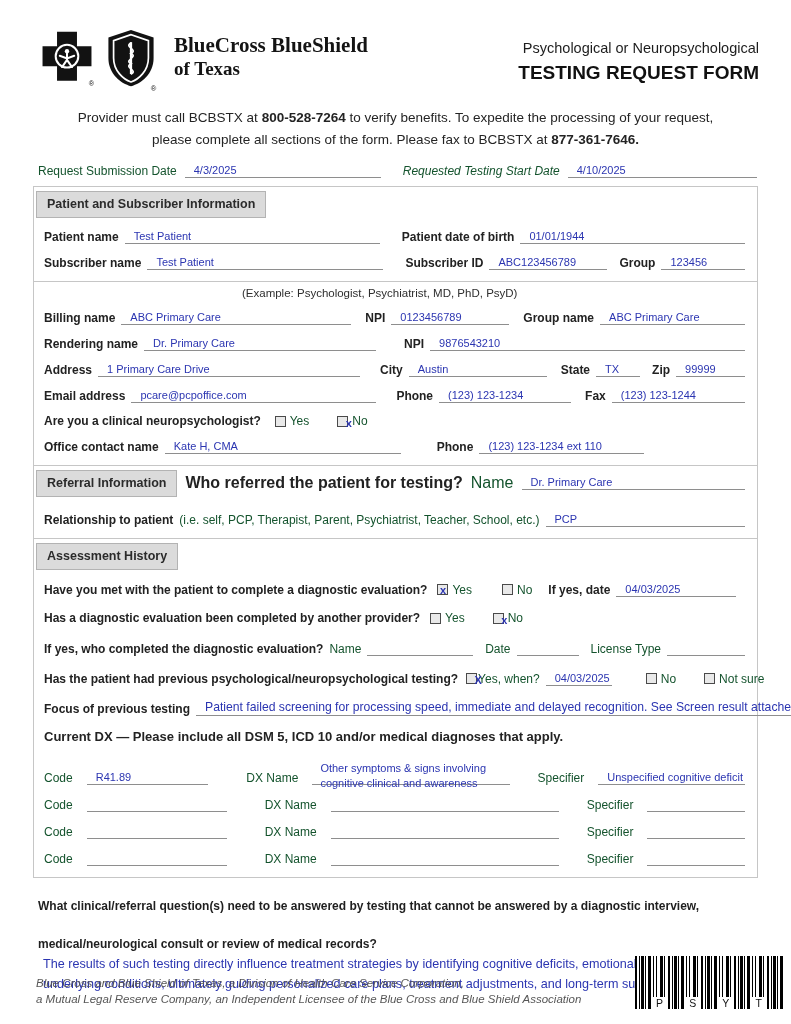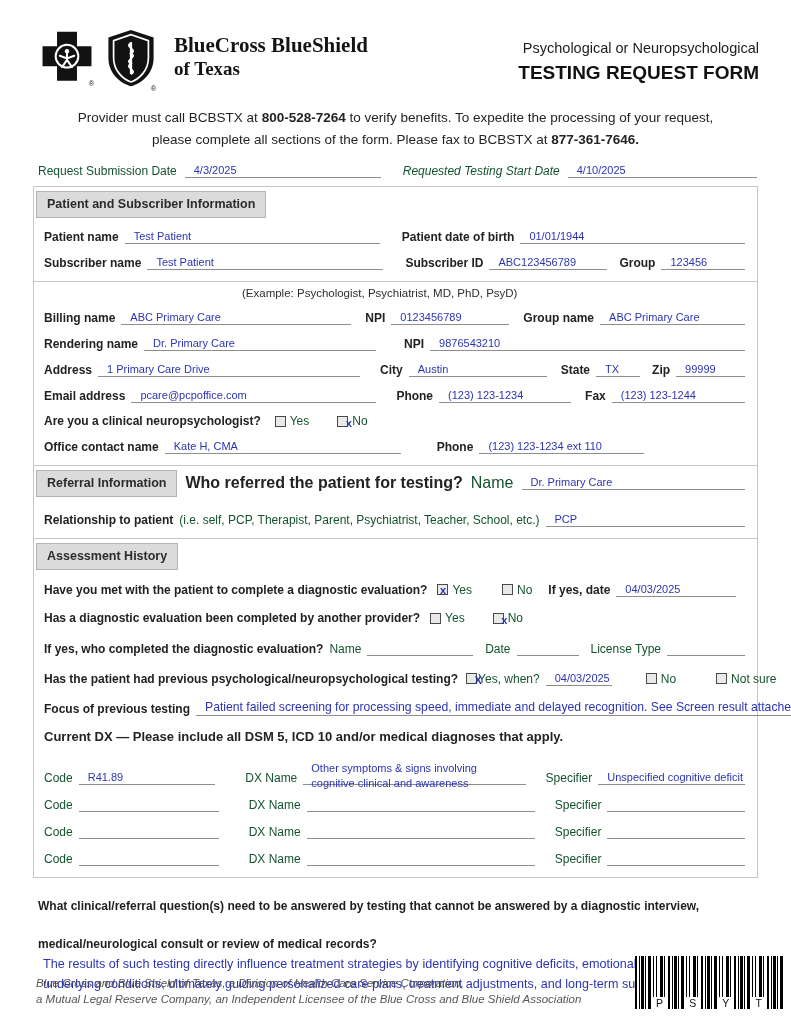"Not sure" span.cbw { margin-left: 34px -> 22px }
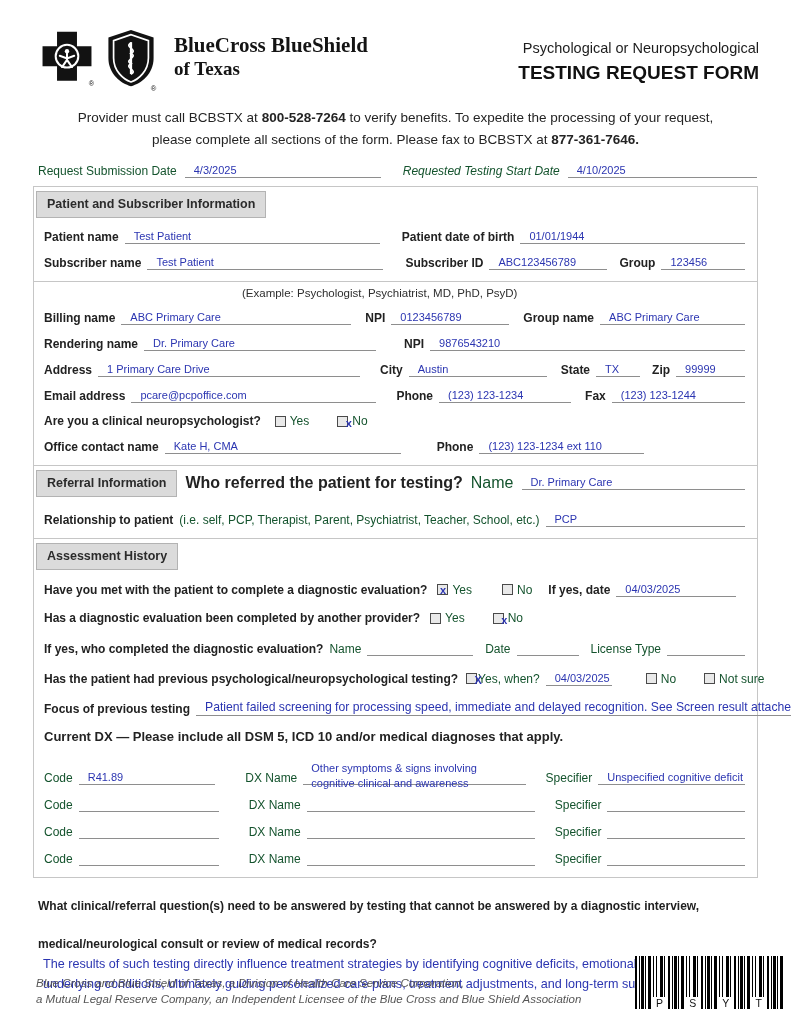"Code" .dx-row { gap: 6px -> 14px }
